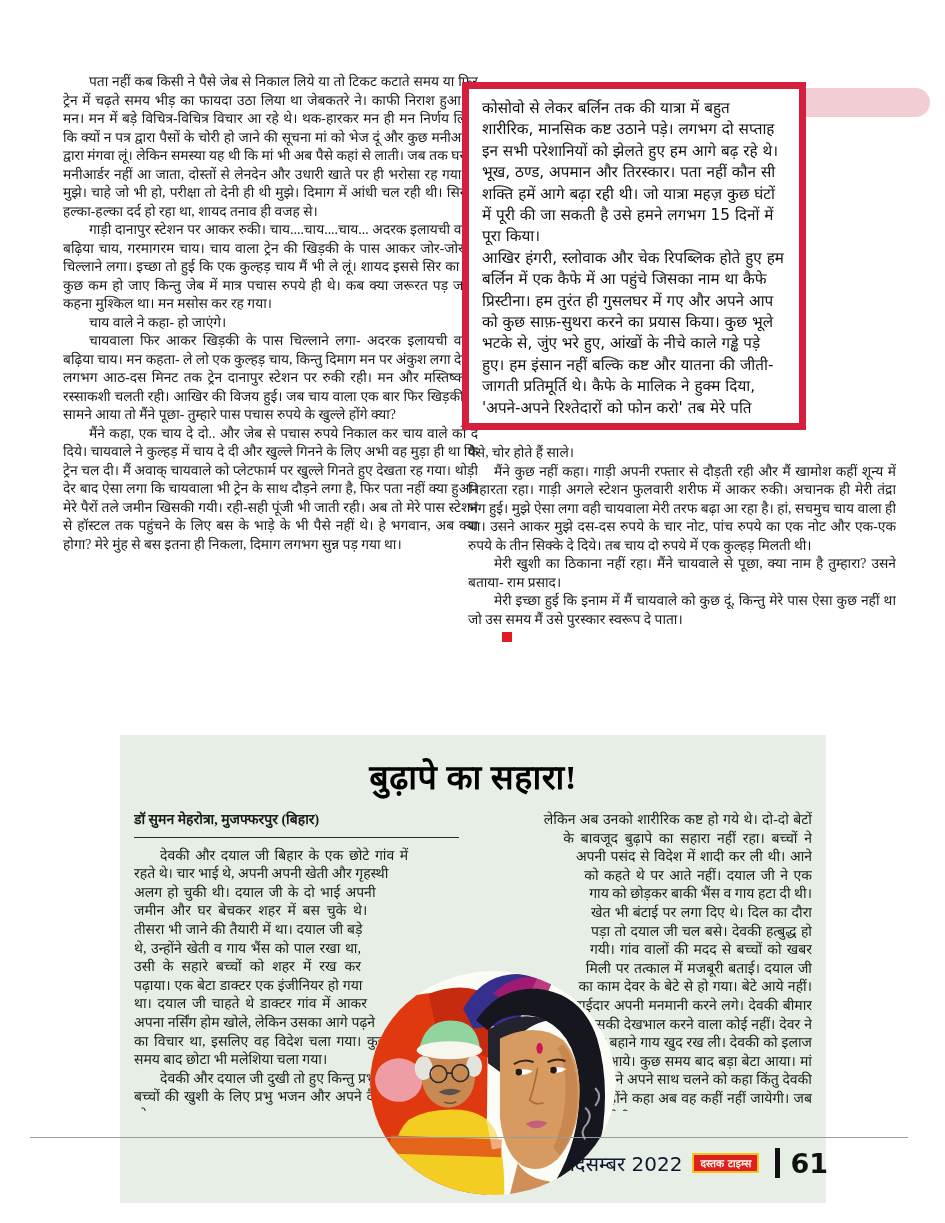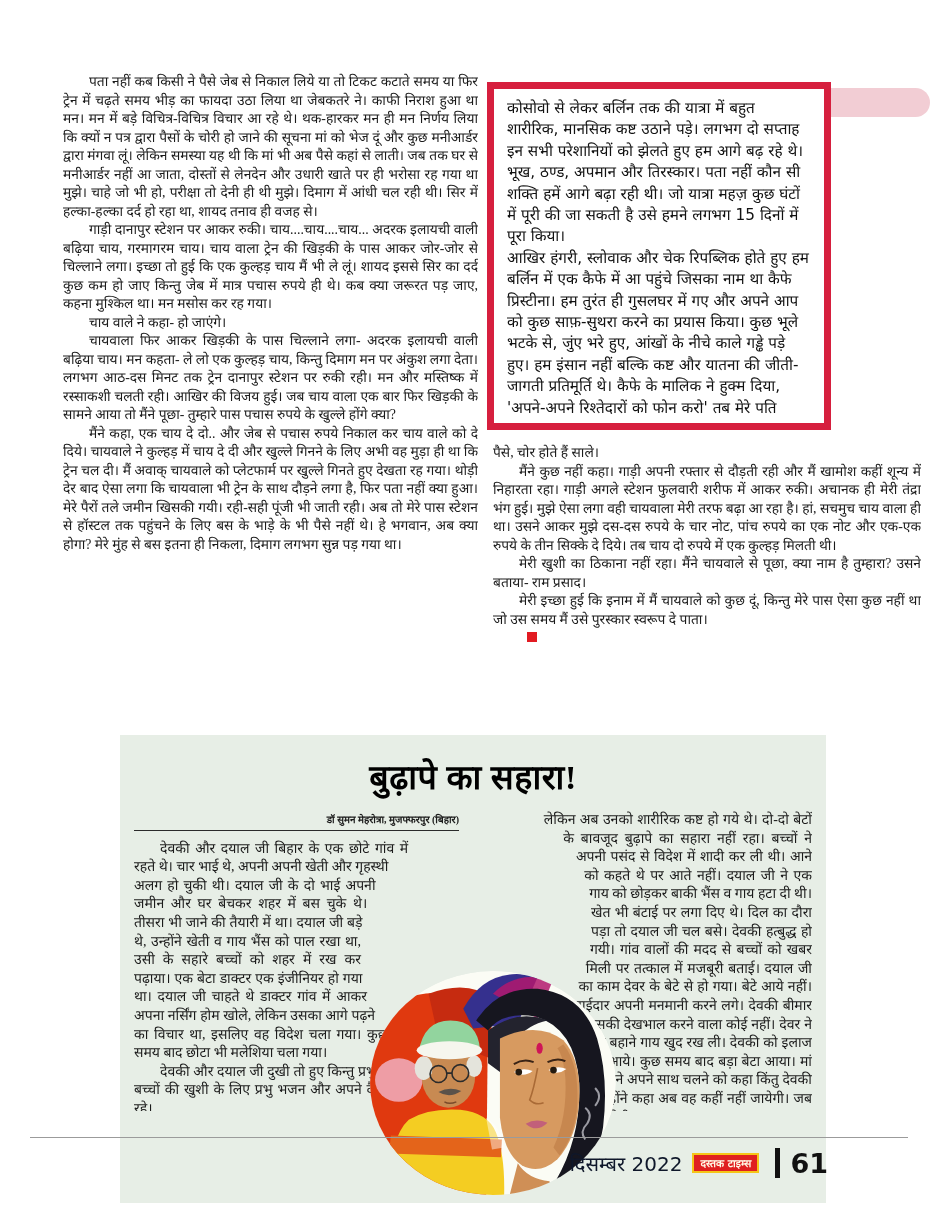"कोसोवो से लेकर बर्लिन तक" .right-area { left: 487px -> 462px }
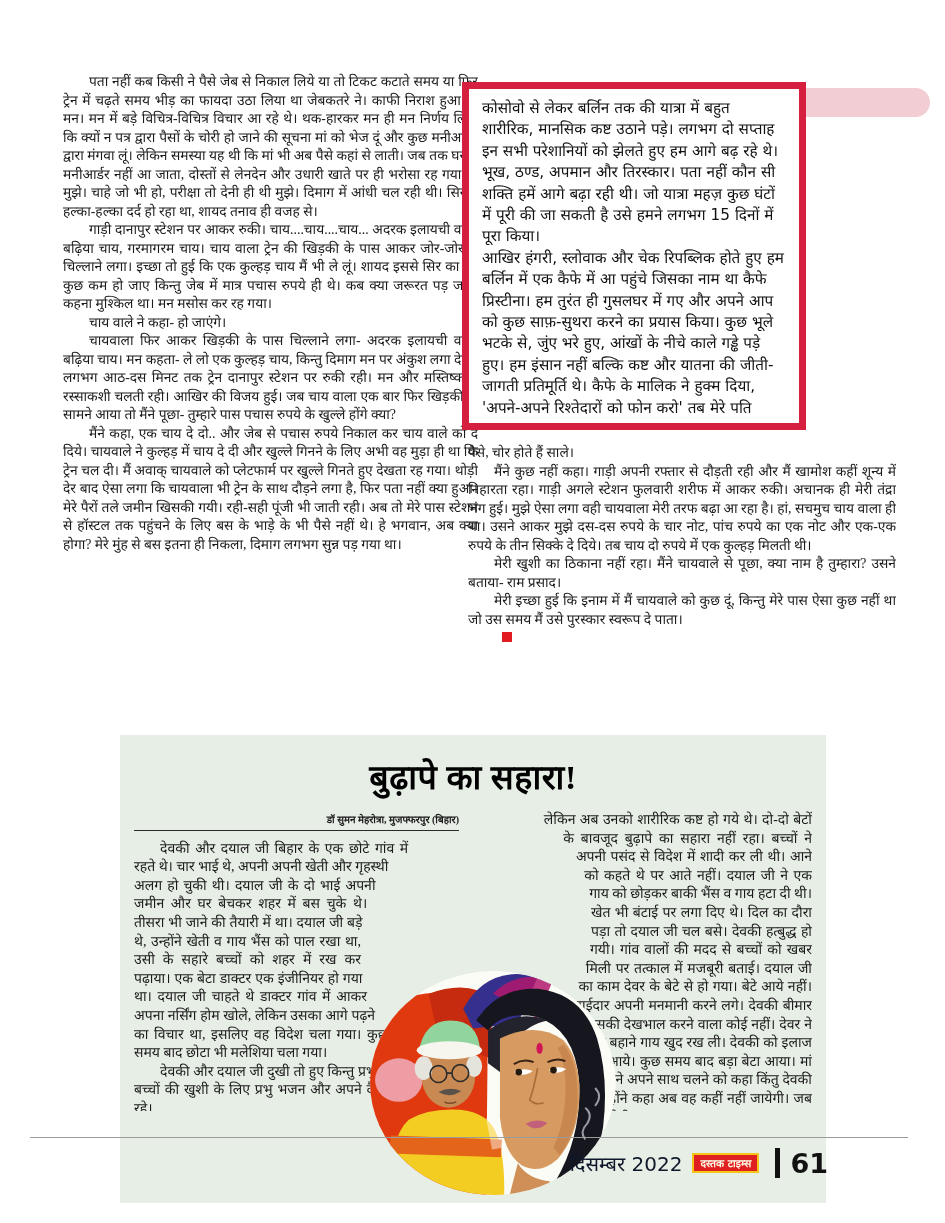"डॉ सुमन मेहरोत्रा, मुजफ्फरपुर (बिहार)" .author-block { font-size: 10px -> 14px; padding-bottom: none -> 7px; text-align: right -> left }
